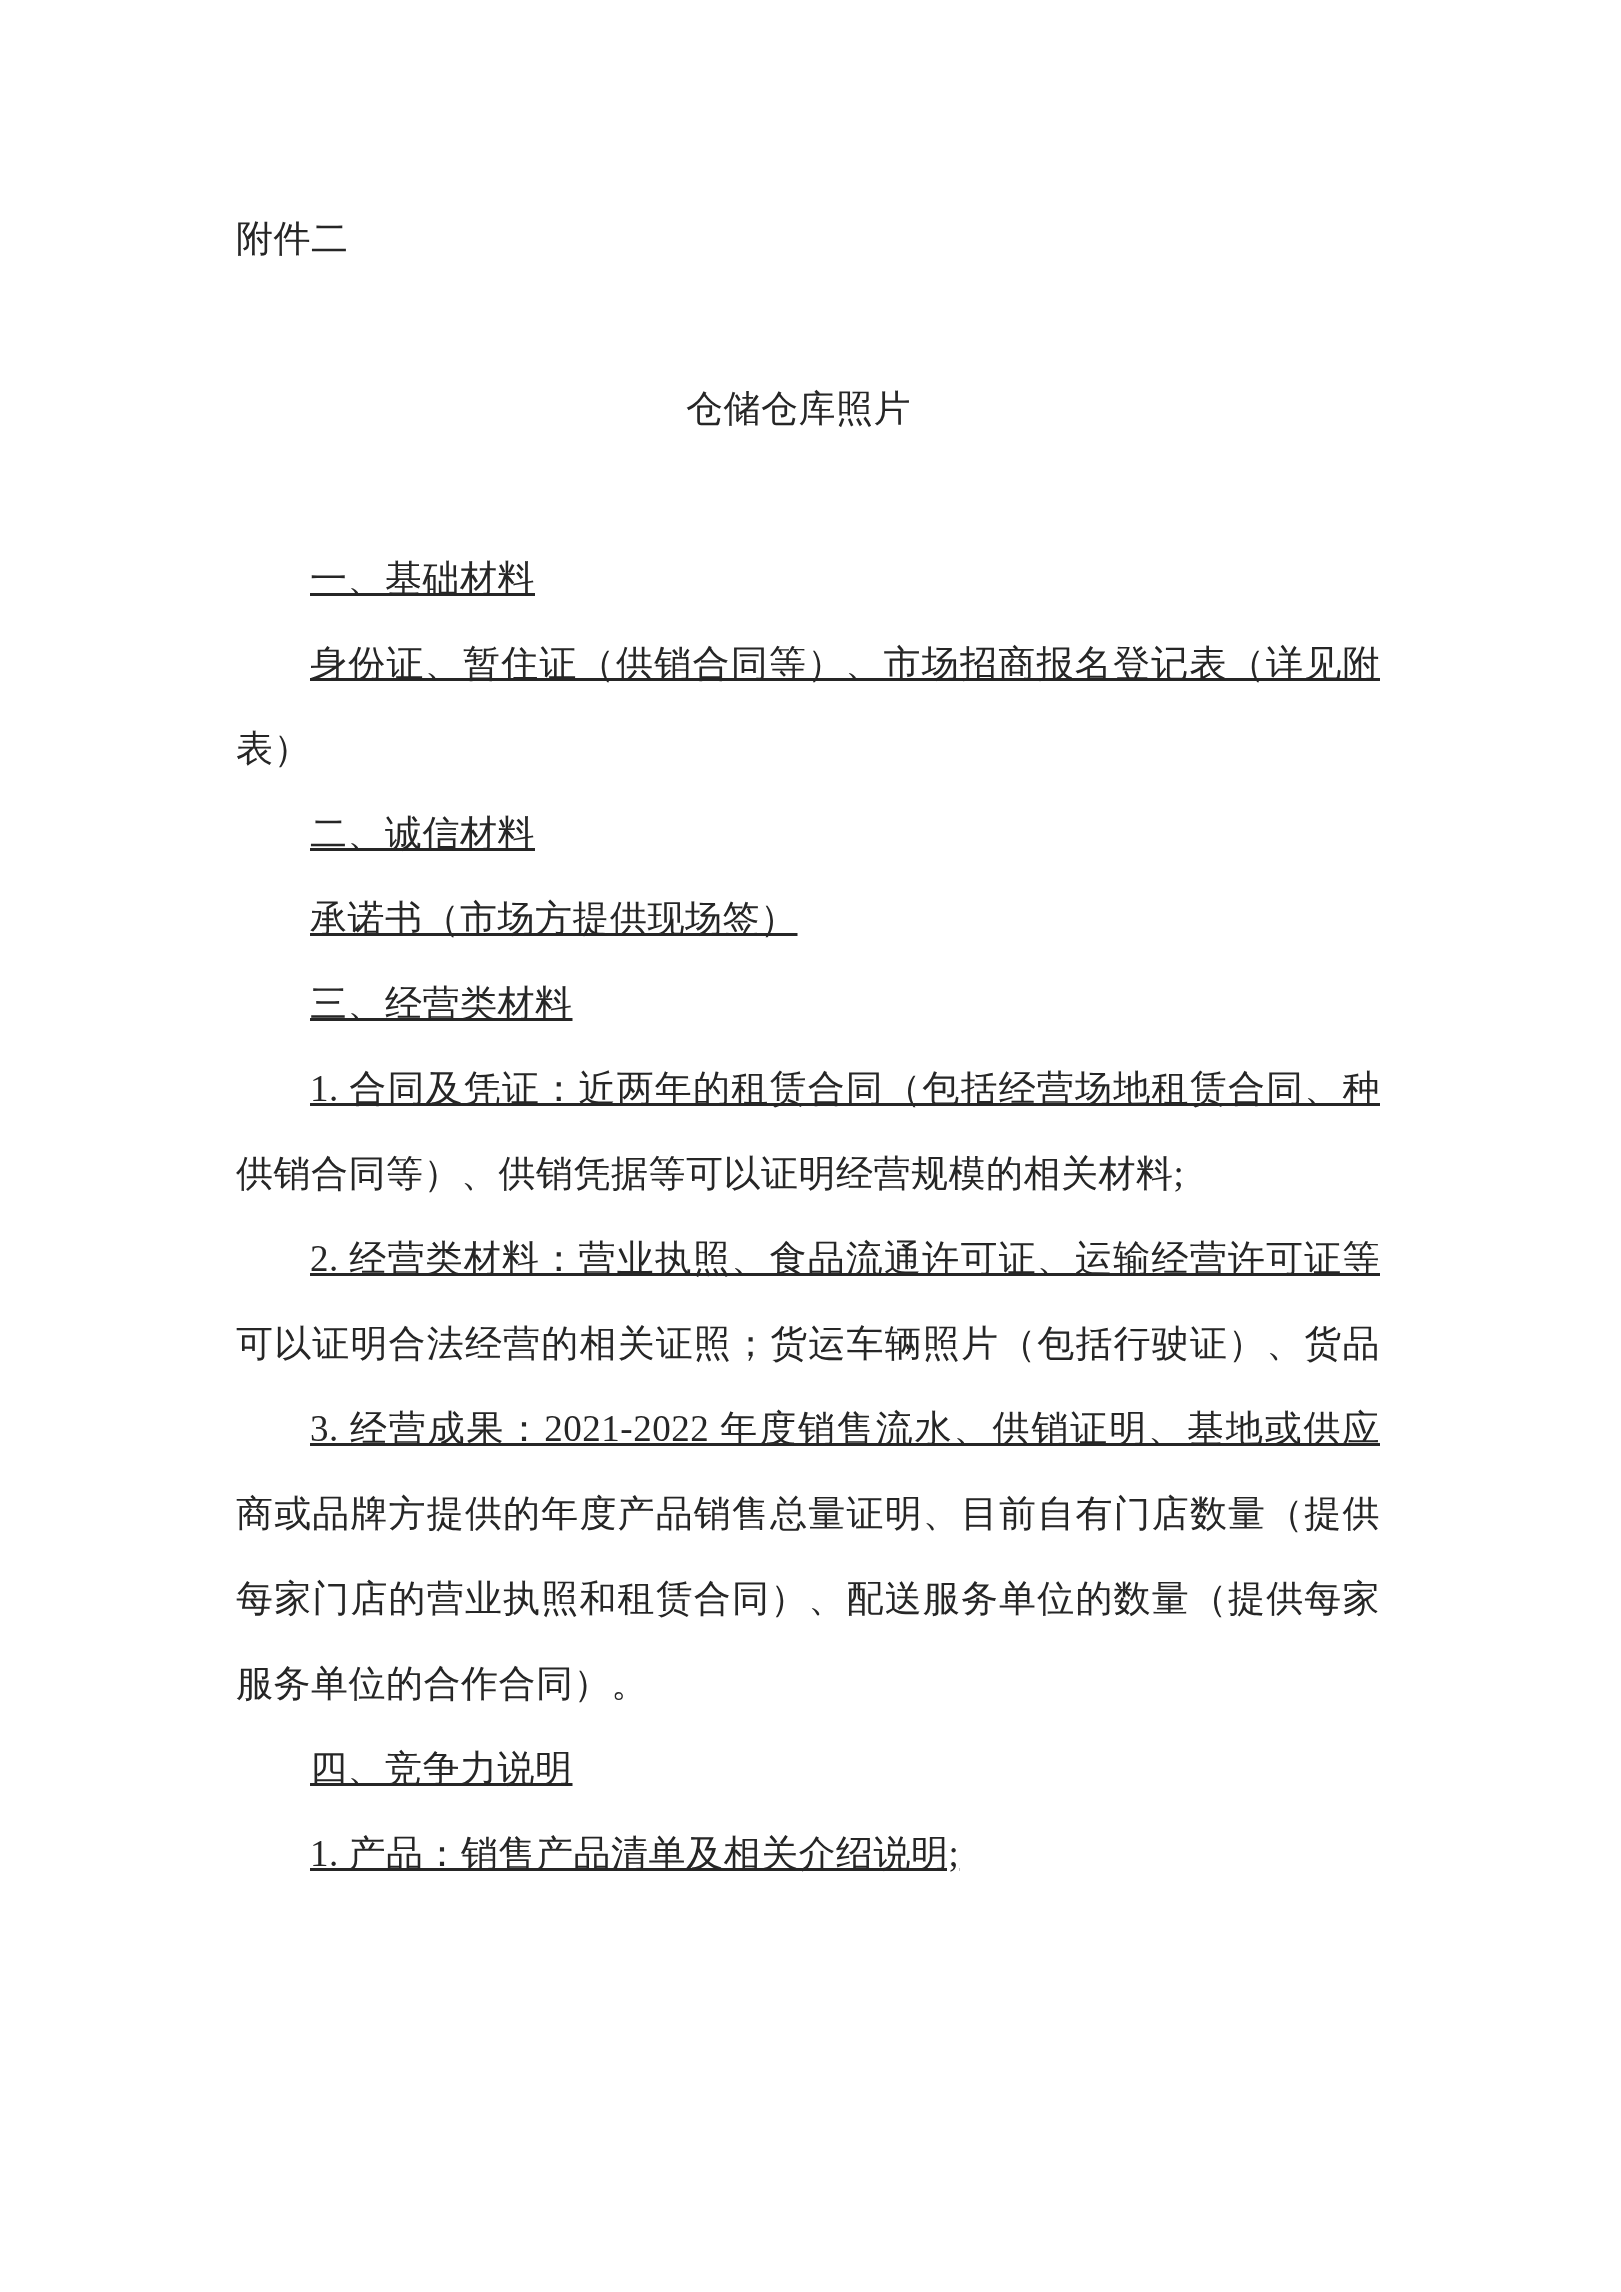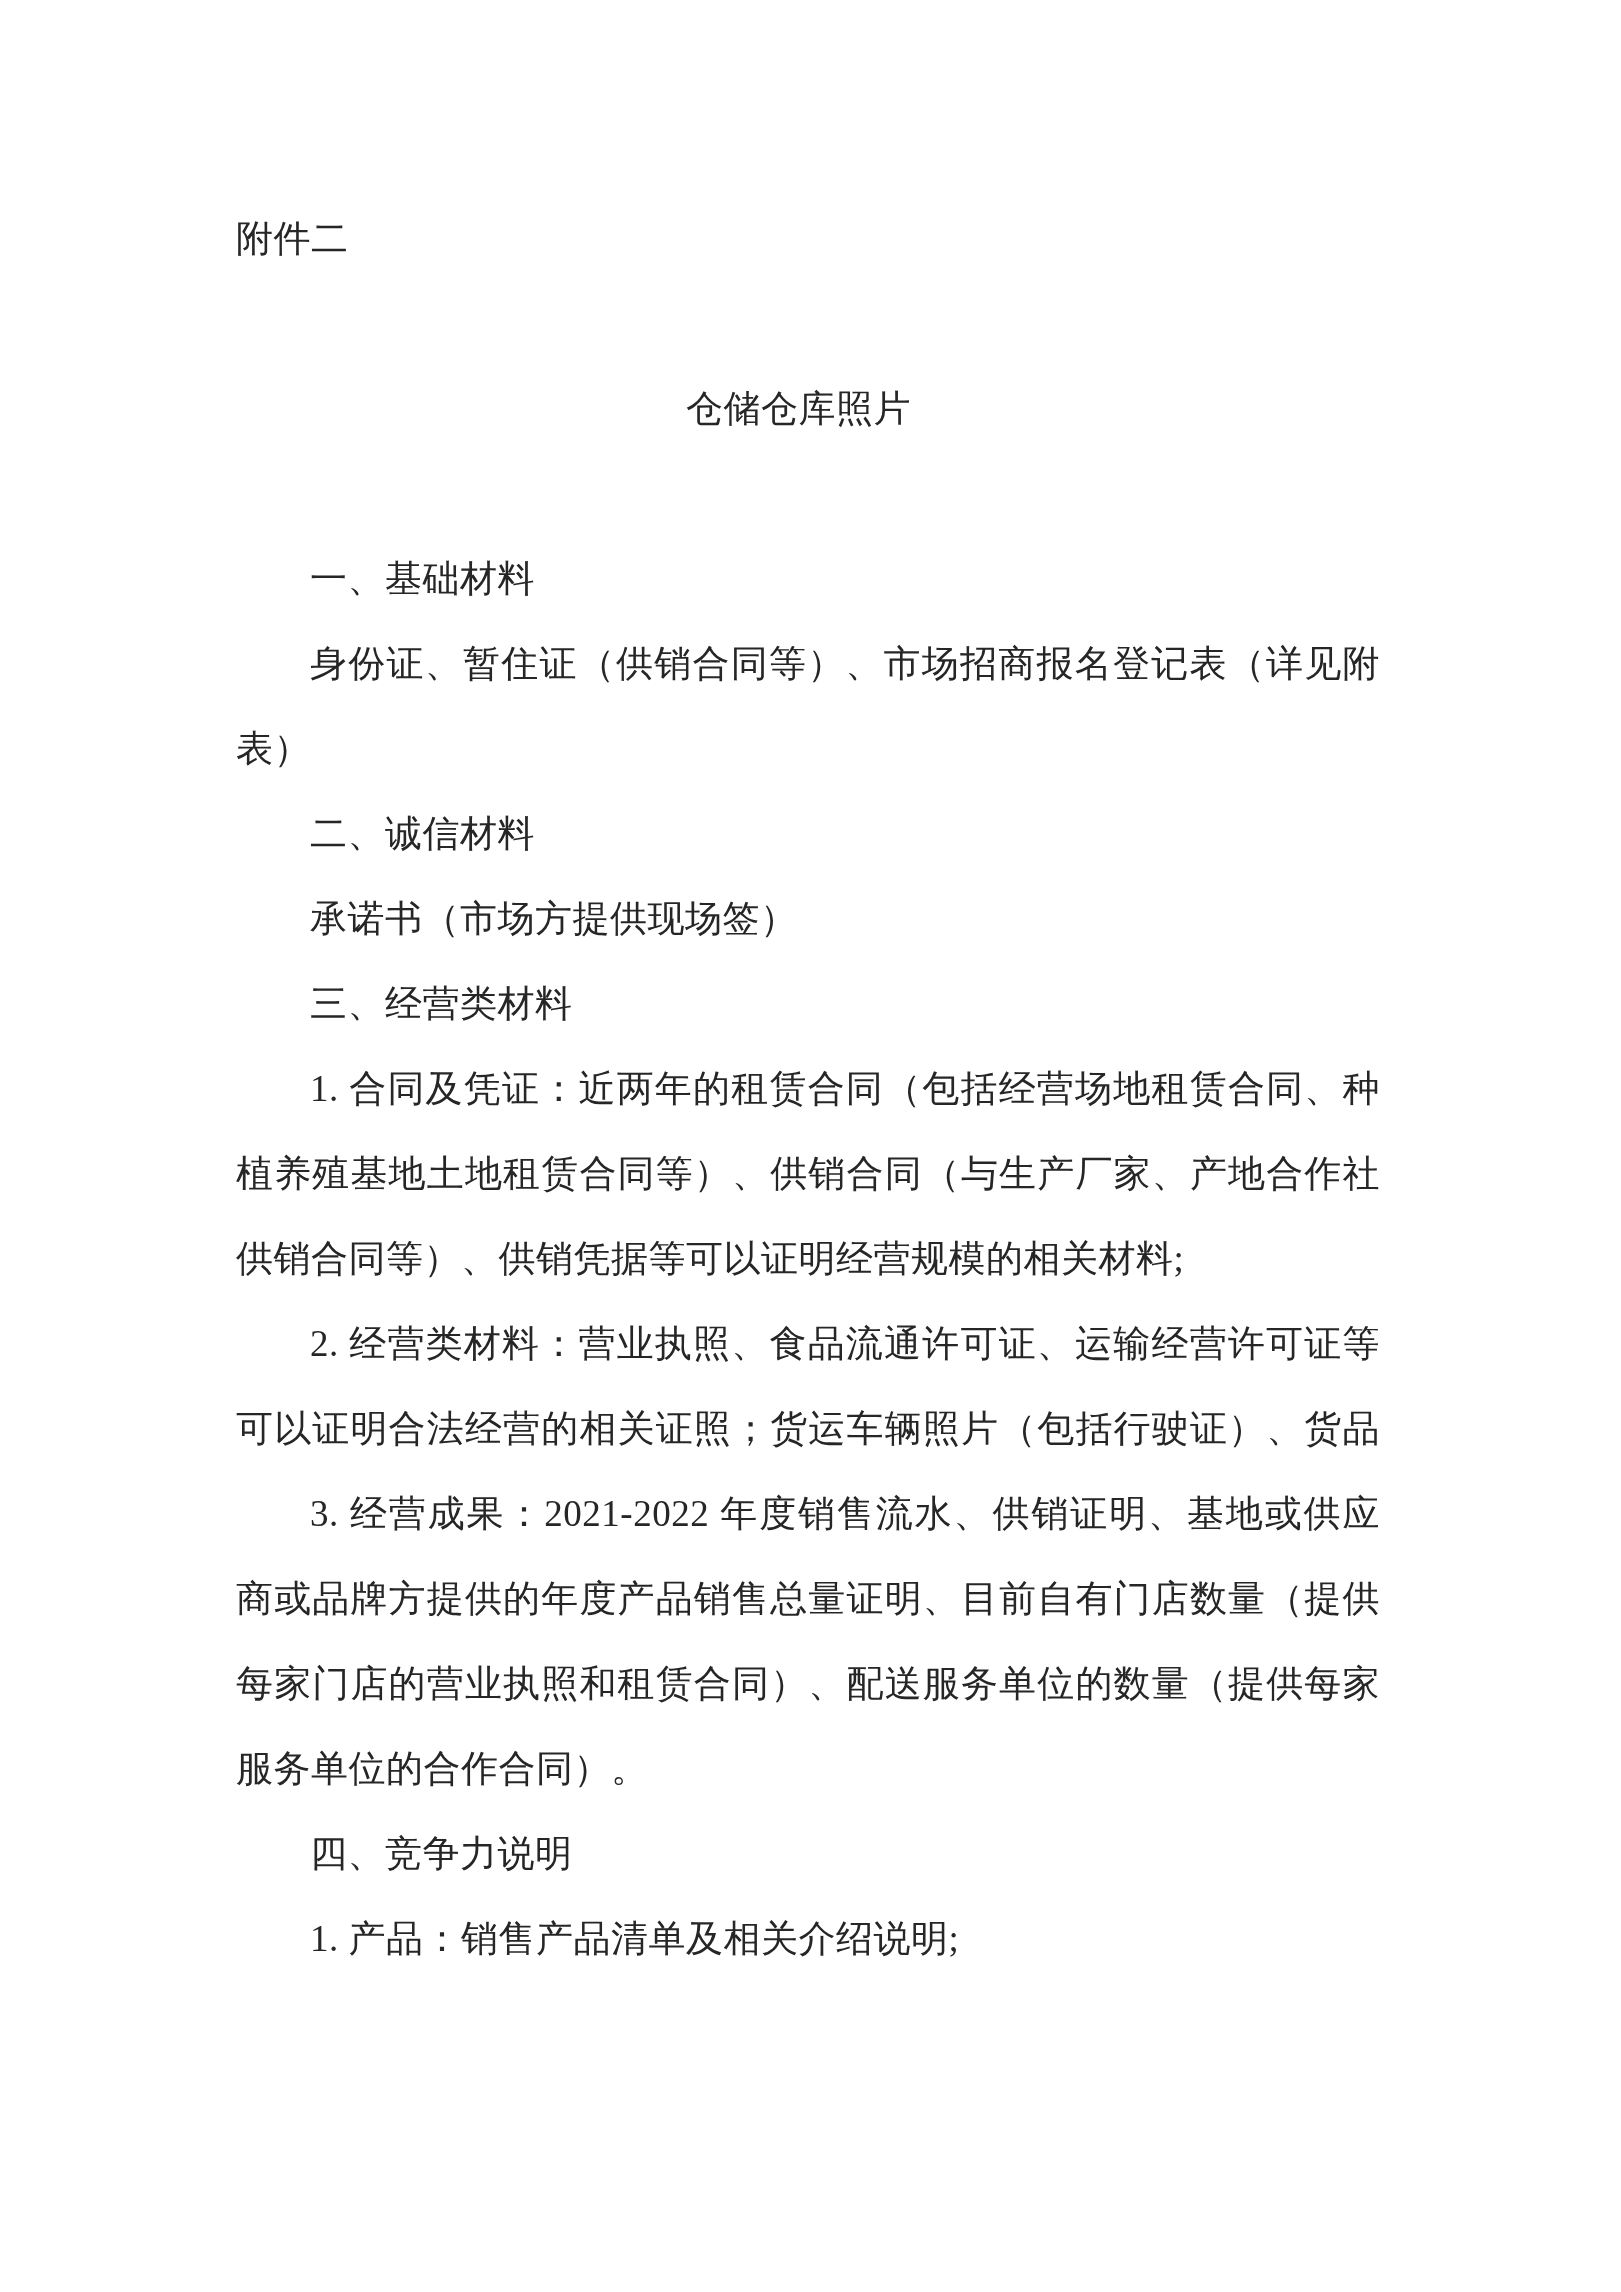"一、基础材料" .line.indent { text-decoration: none -> underline }
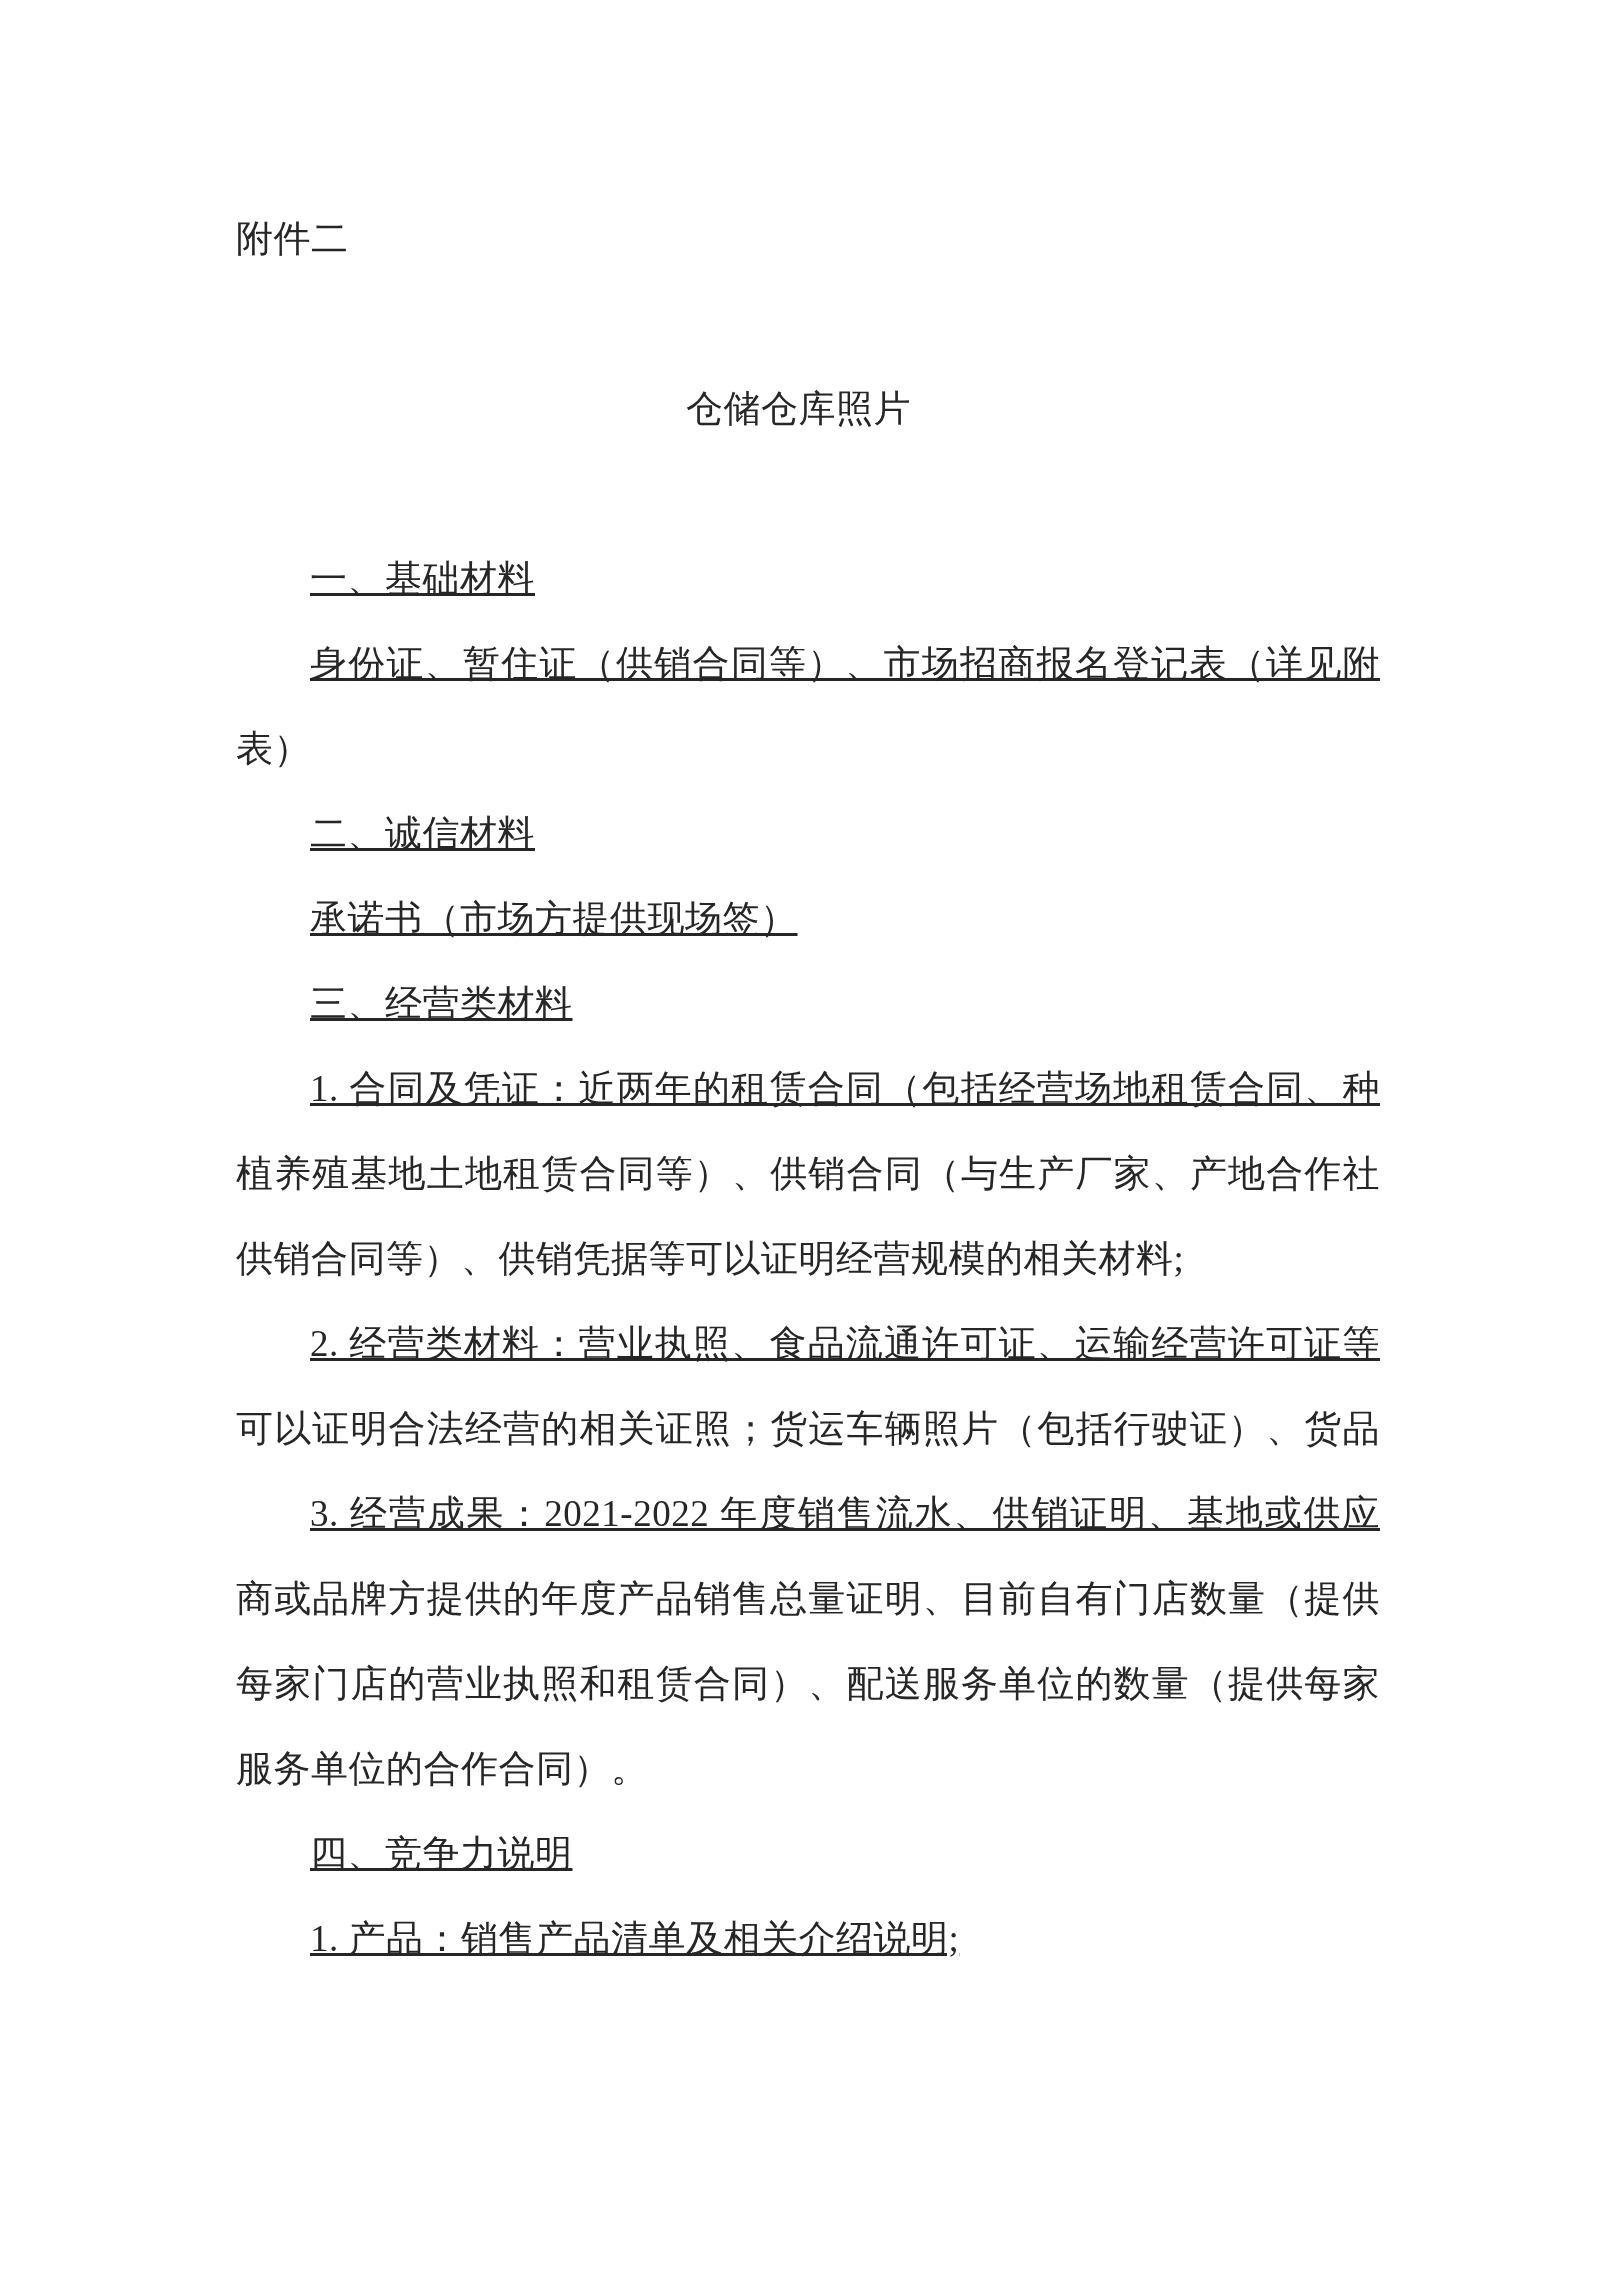"植养殖基地土地租赁合同等）、供销合同（与生产厂家、产地合作社" div.line { html: <div>植养殖基地土地租赁合同等）、供销合同（与生产厂家、产地合作社</div> -> none }
